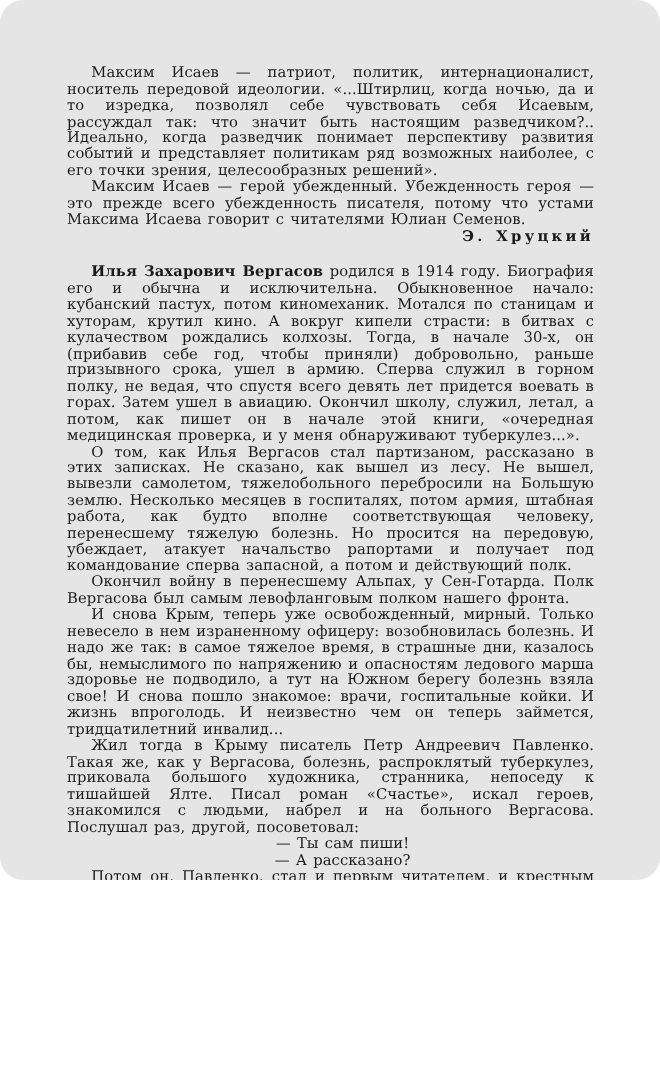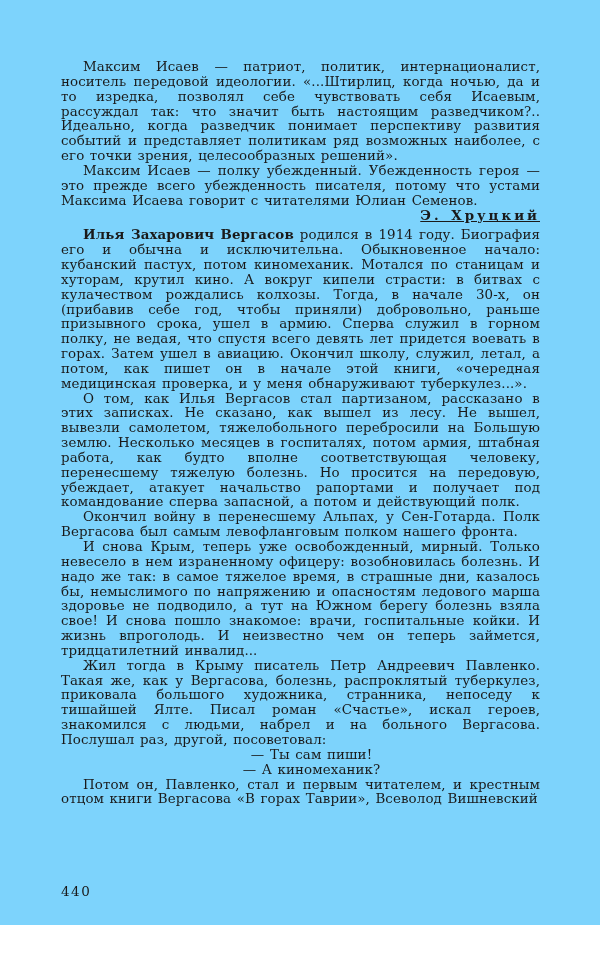"Максим Исаев — патриот, политик," .page { background: #7dd3fc -> #e5e5e5; border-radius: none -> 21px; height: 925px -> 800px }
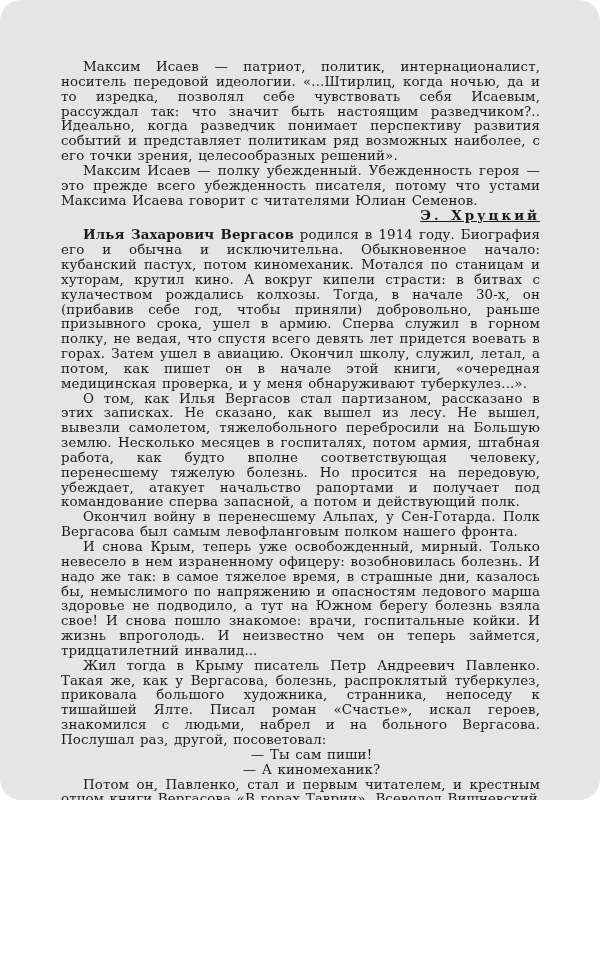"Максим Исаев — полку убежденный." p { text: полку -> герой }
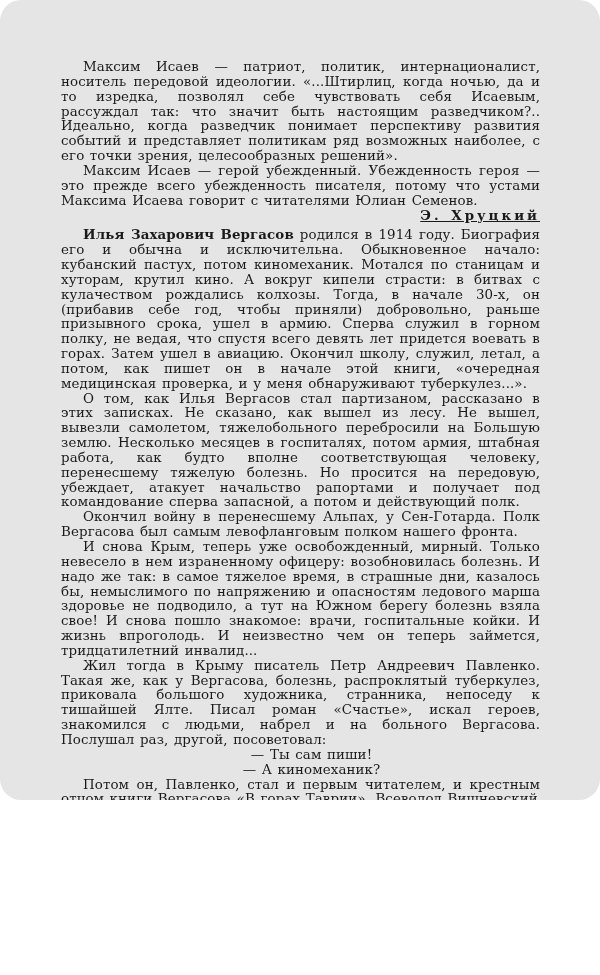"Э. Хруцкий" p.signature { text-decoration: underline -> none }
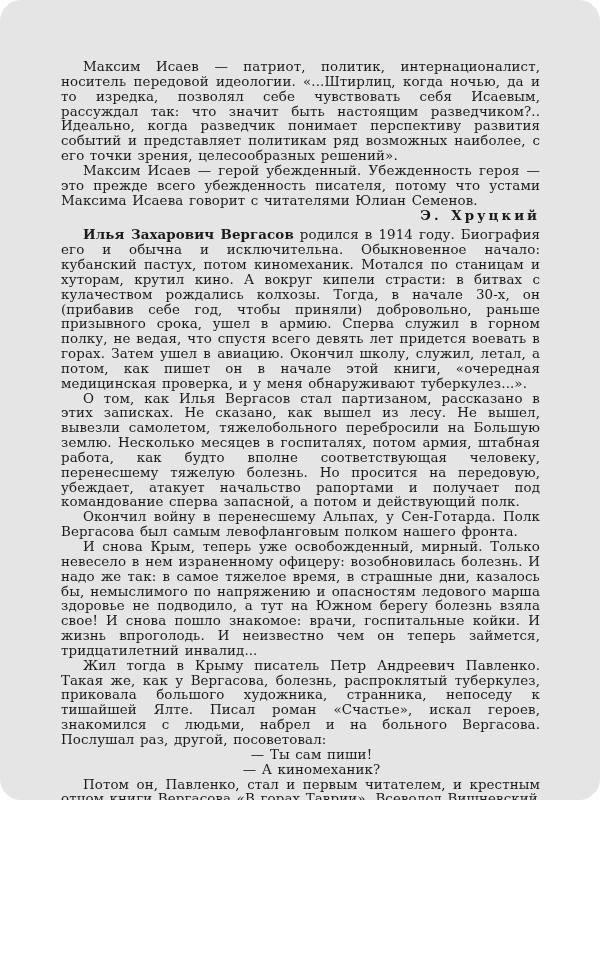"Илья Захарович Вергасов родился в" p.bio-lead { margin-top: 4px -> 17px }
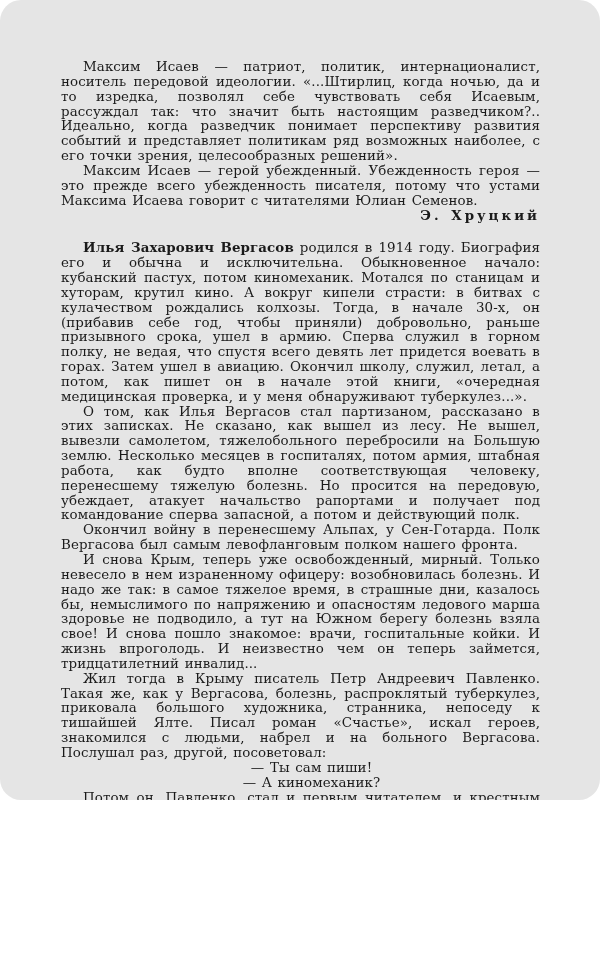"— А киномеханик?" p.dialogue { text: киномеханик -> рассказано }
